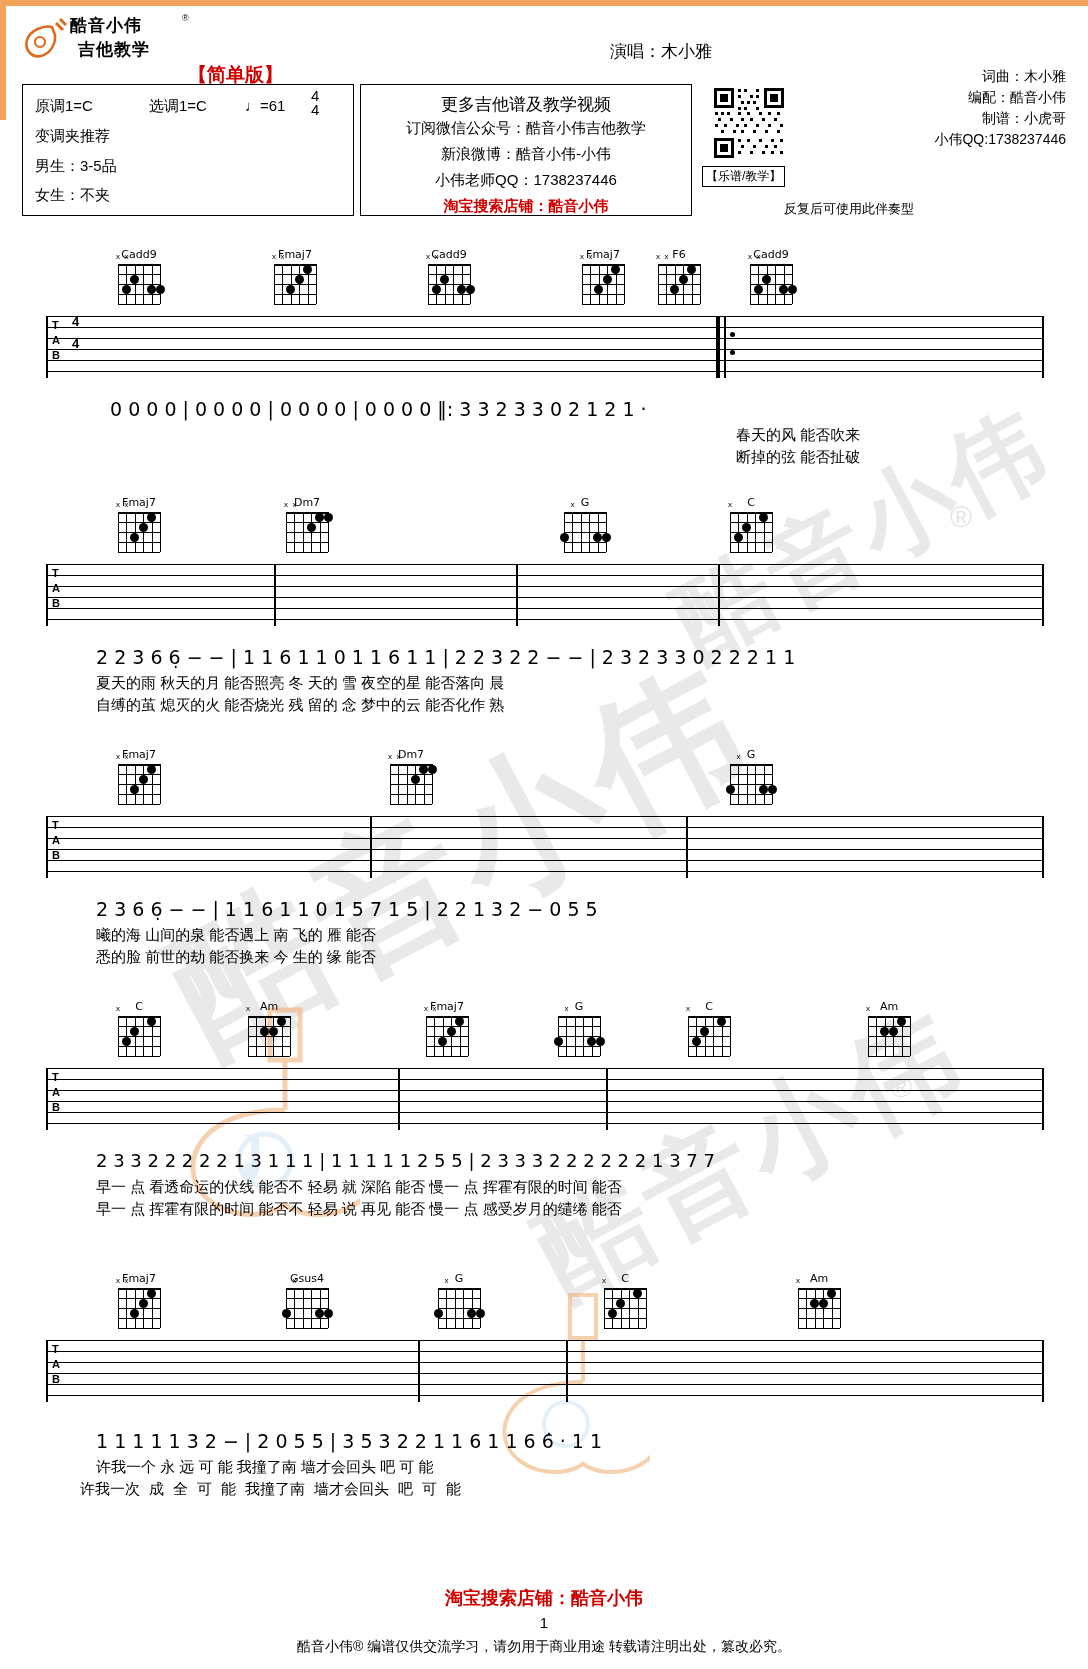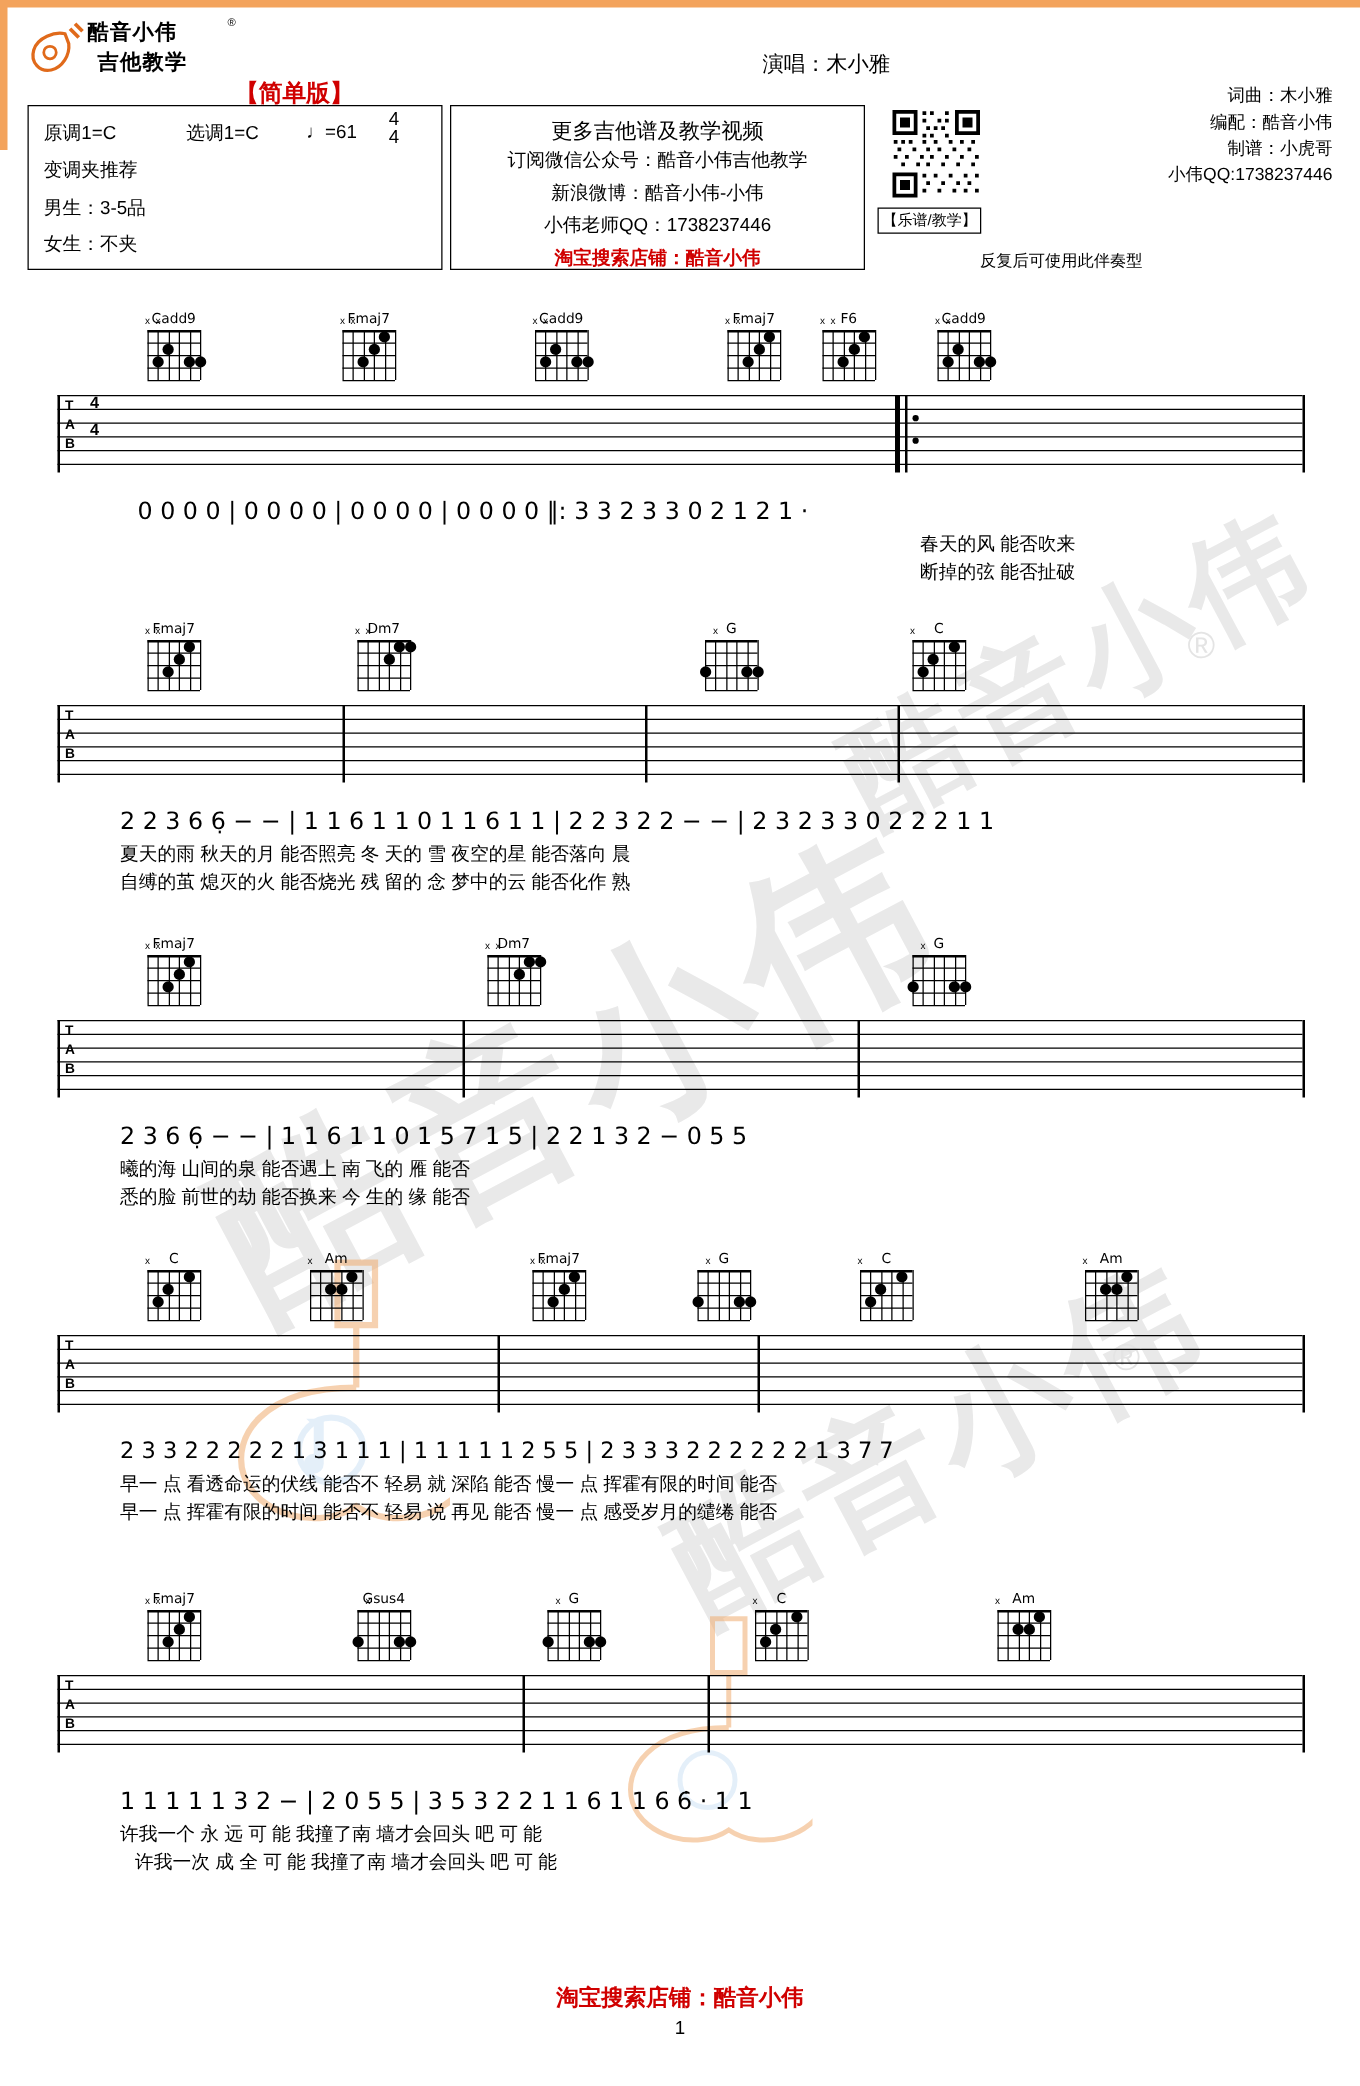"许我一次 成 全 可 能" div.lyric { font-family: none -> Liberation Mono, monospace; left: 108px -> 80px }
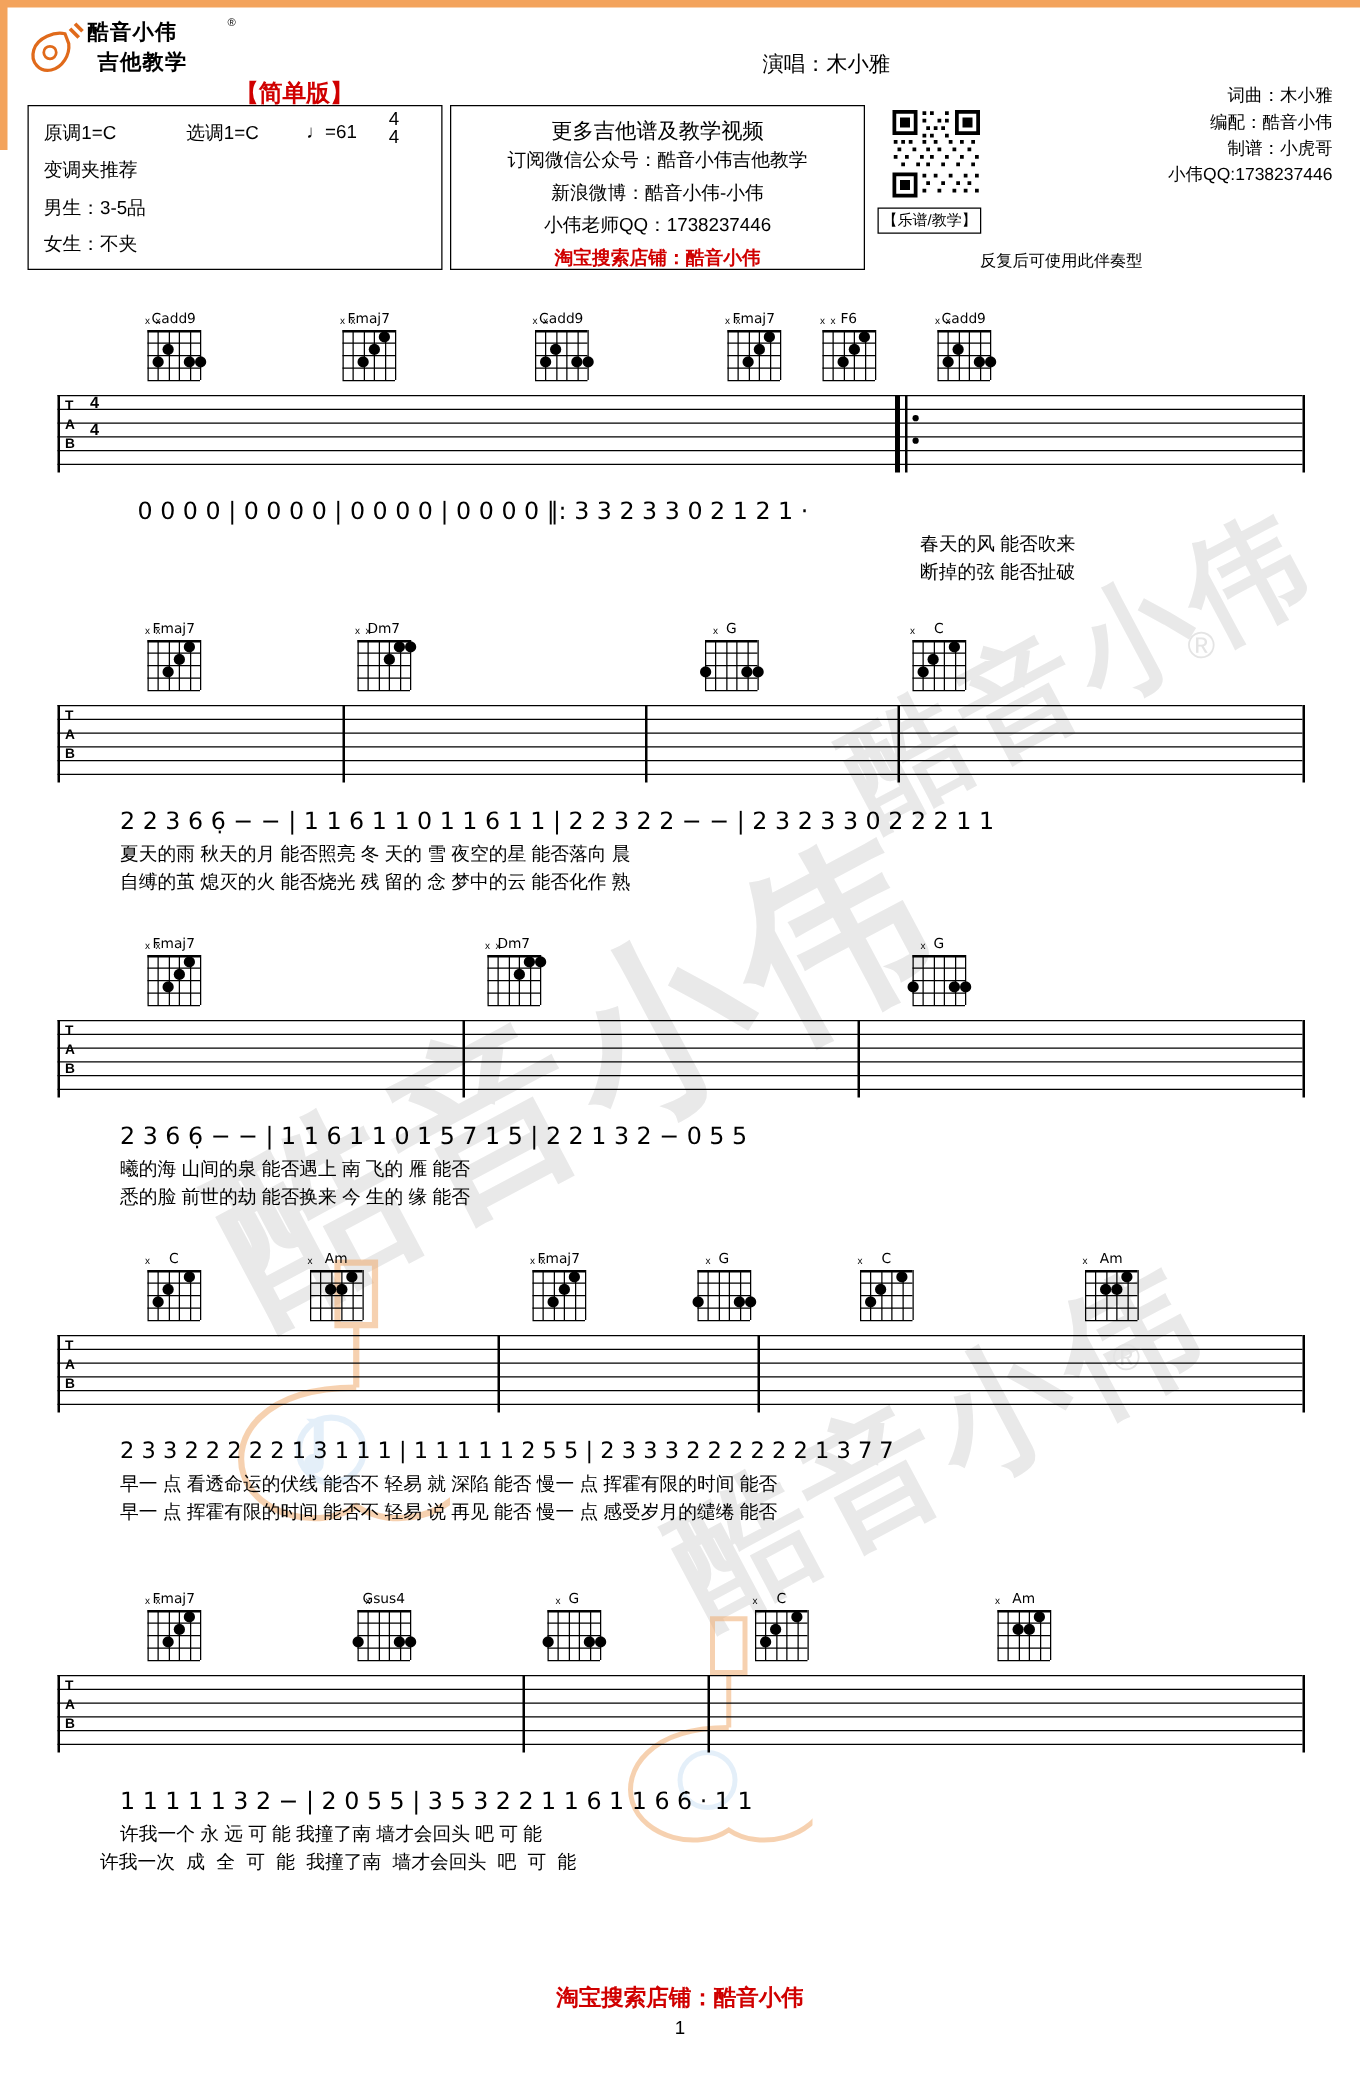"酷音小伟® 编谱仅供交流学习，请勿用于商业用途 转载请注明出处，篡改必究。" div.footer-note { html: none -> <div>酷音小伟® 编谱仅供交流学习，请勿用于商业用途 转载请注明出处，篡改必究。</div> }
